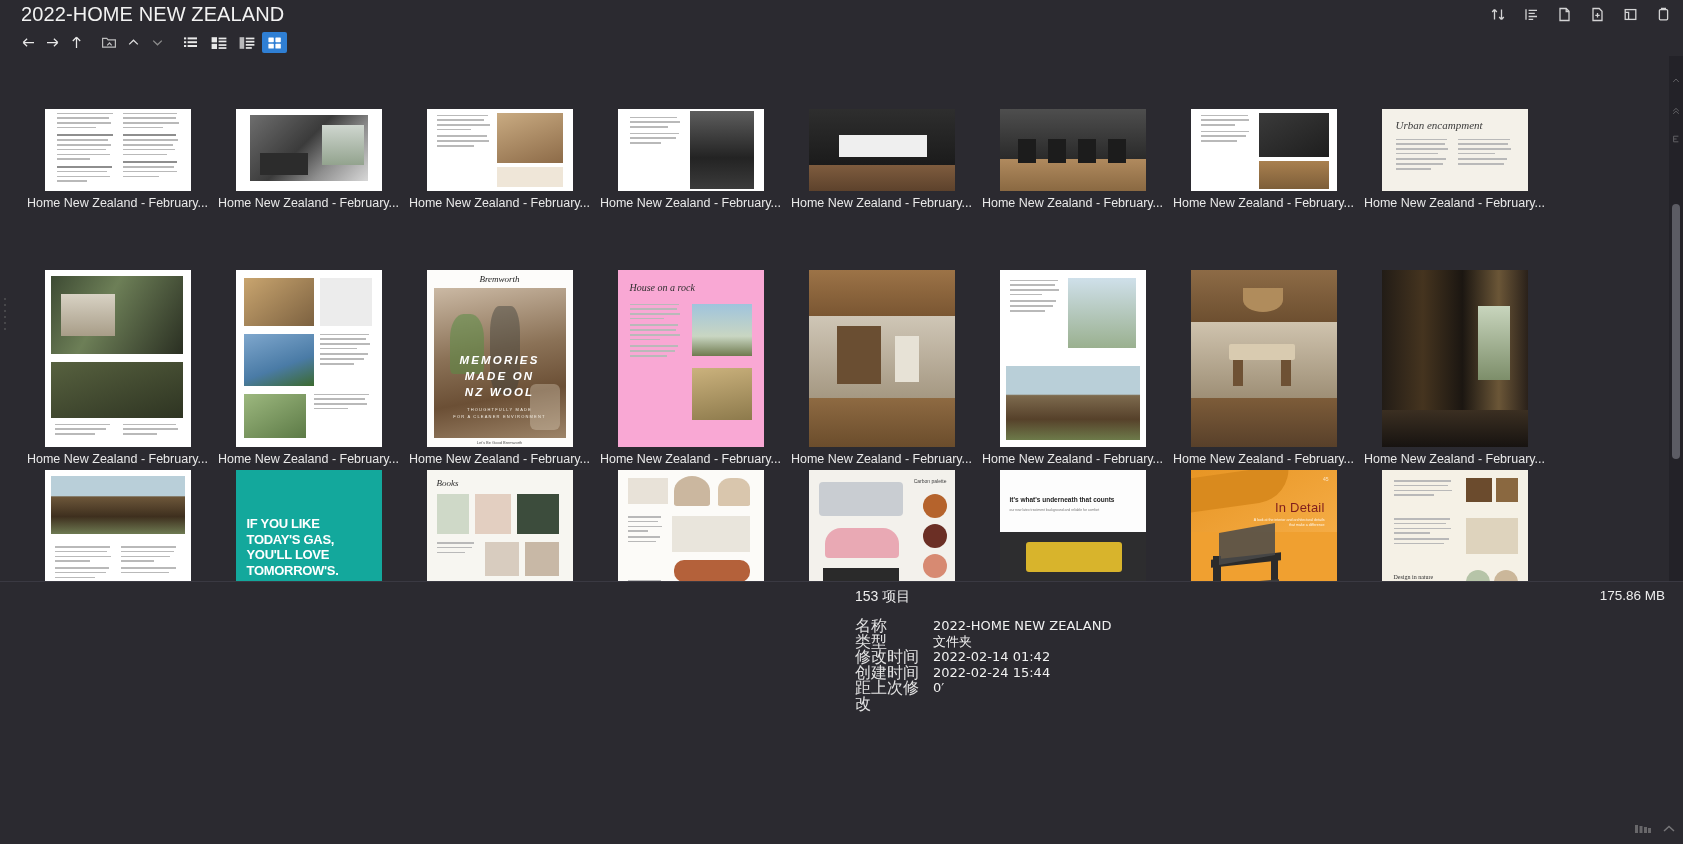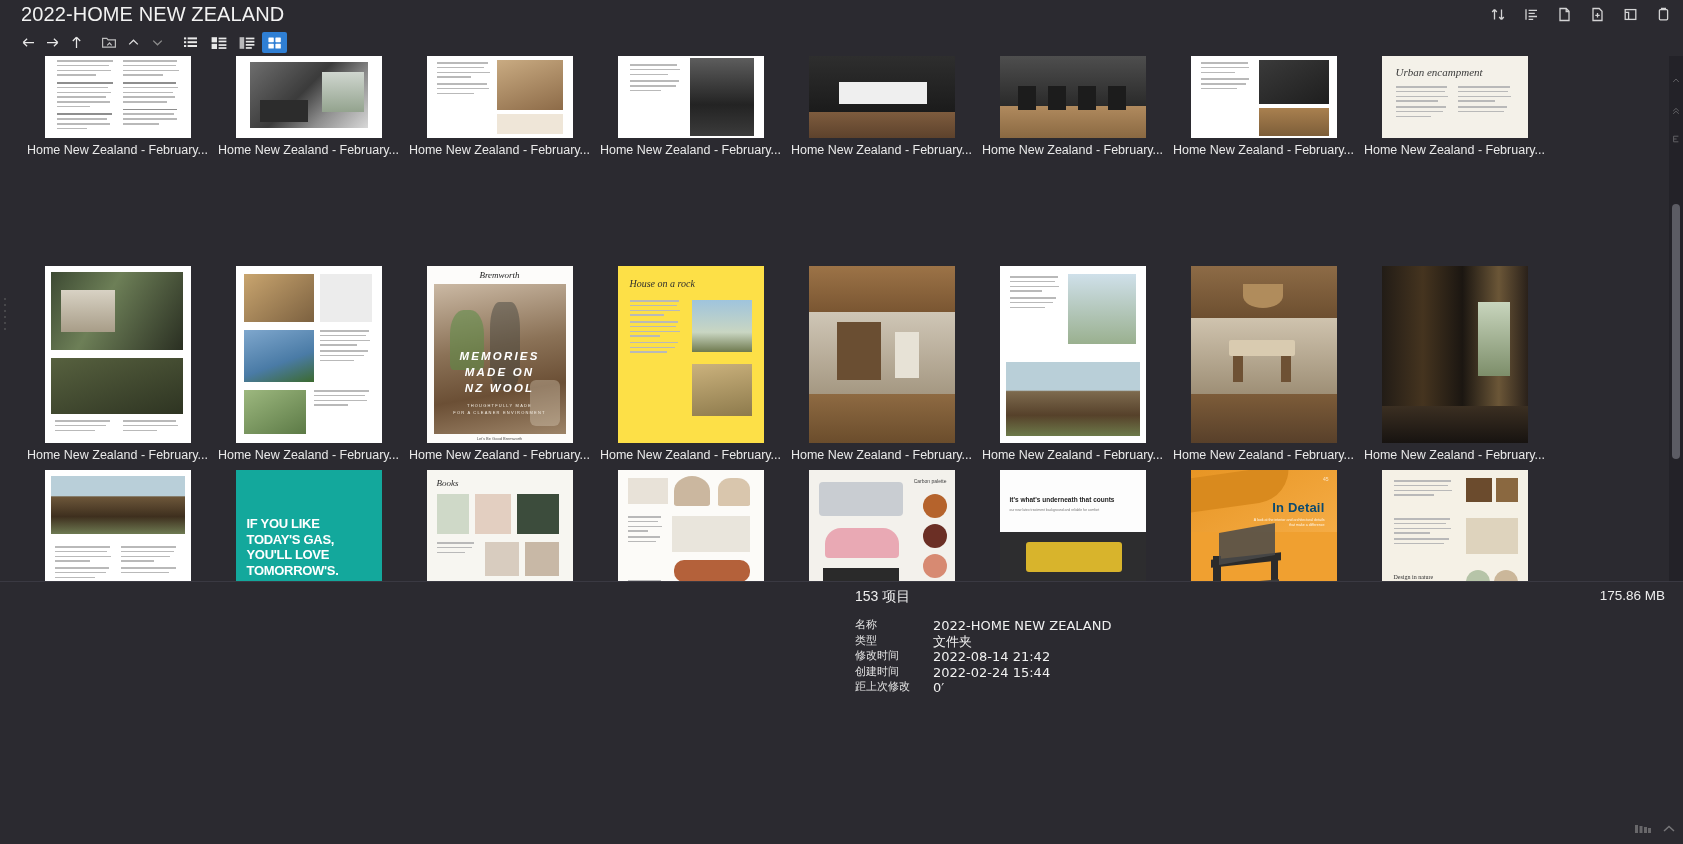"Urban encampment" .cell { justify-content: flex-start -> center }
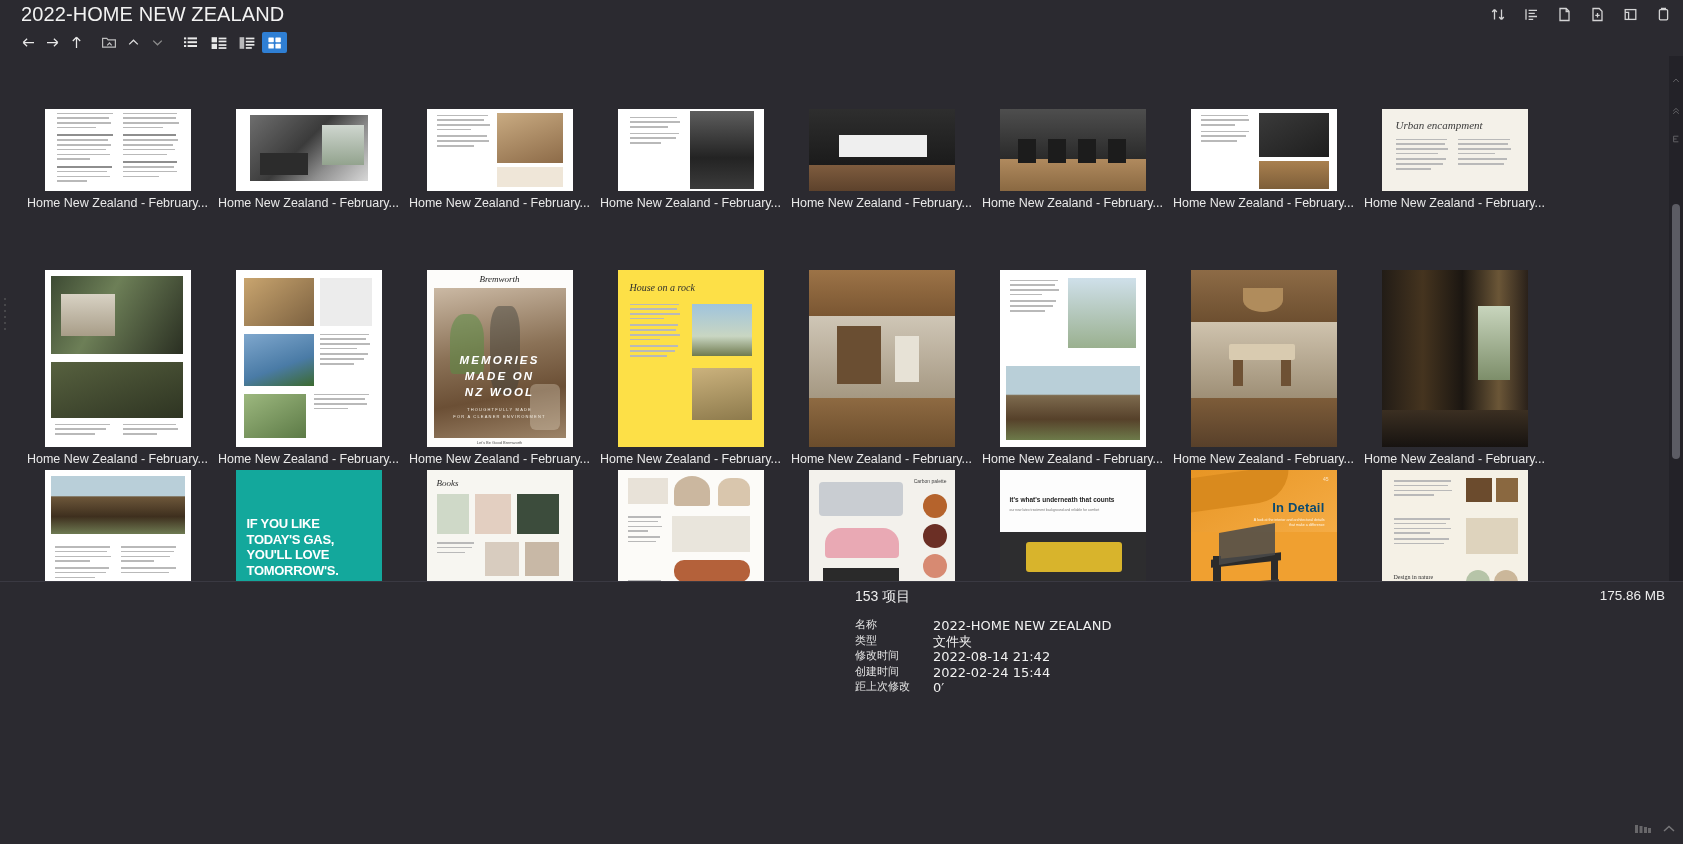"House on a rock" div.page { background: #fde047 -> #f9a8d4 }
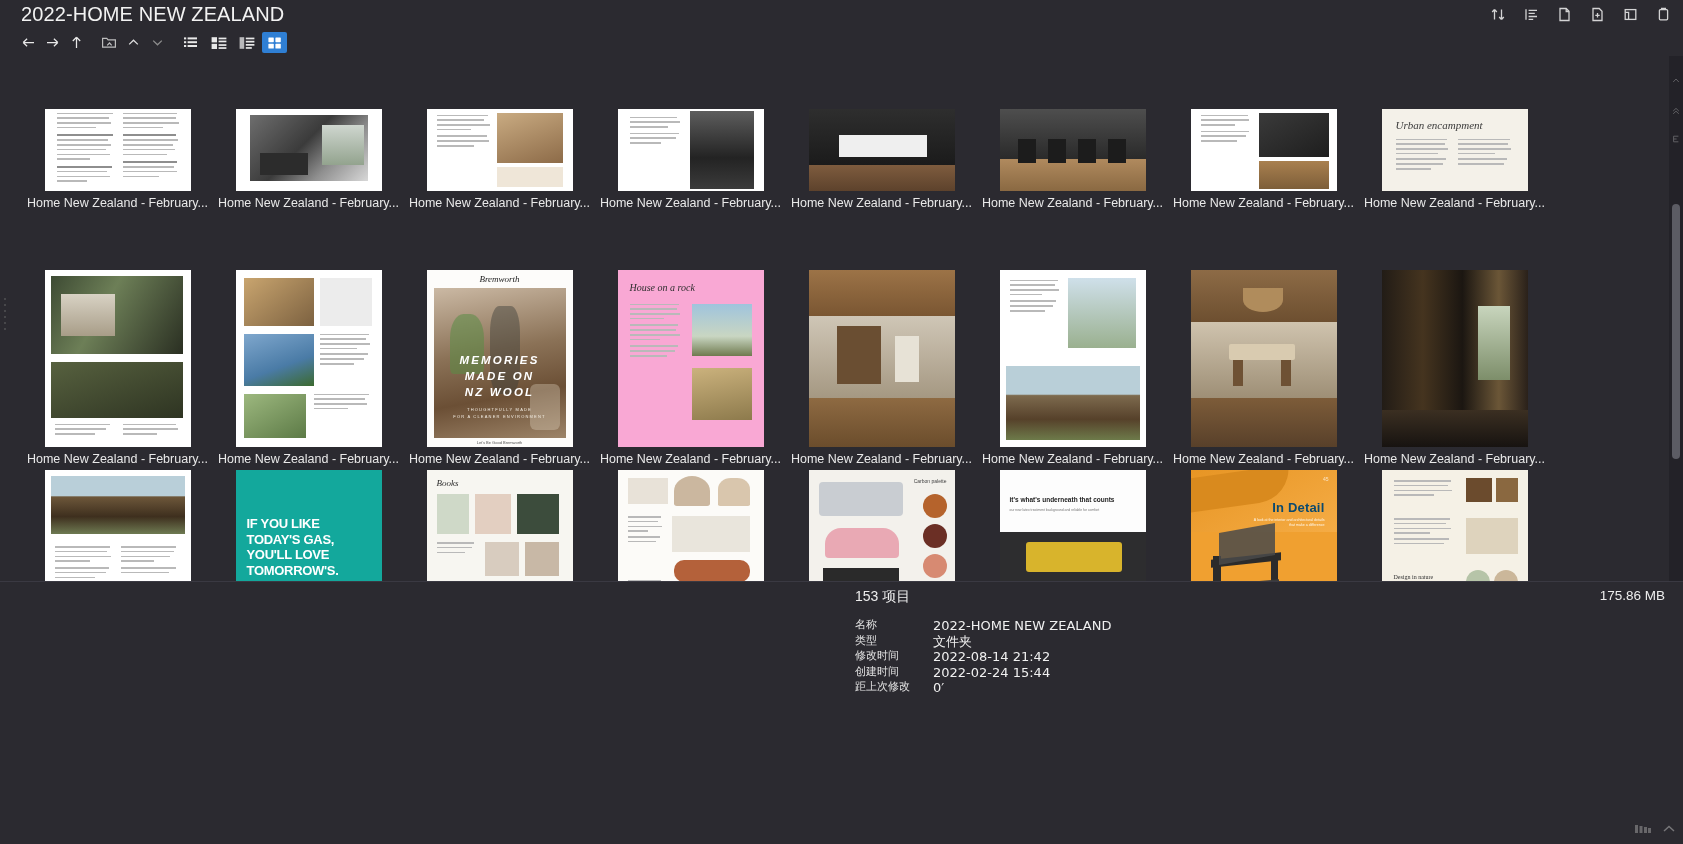"In Detail" div { color: #0c4a6e -> #7f1d1d; font-weight: bold -> none }
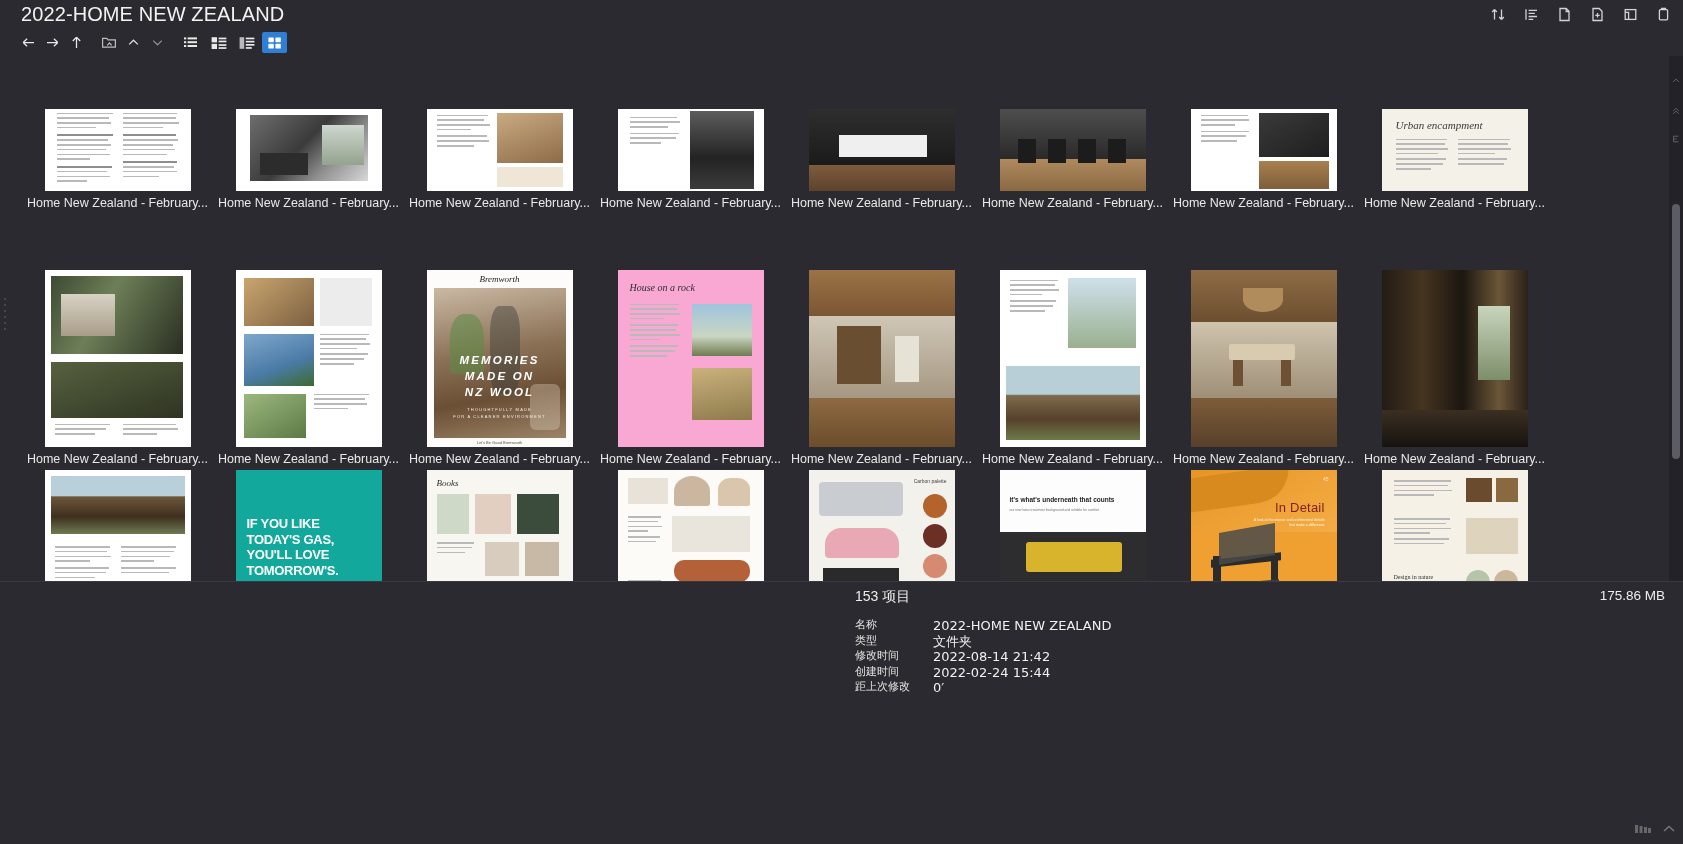"名称" .meta-key { font-family: Liberation Mono, monospace -> Liberation Sans, sans-serif; font-size: 11px -> 16px }
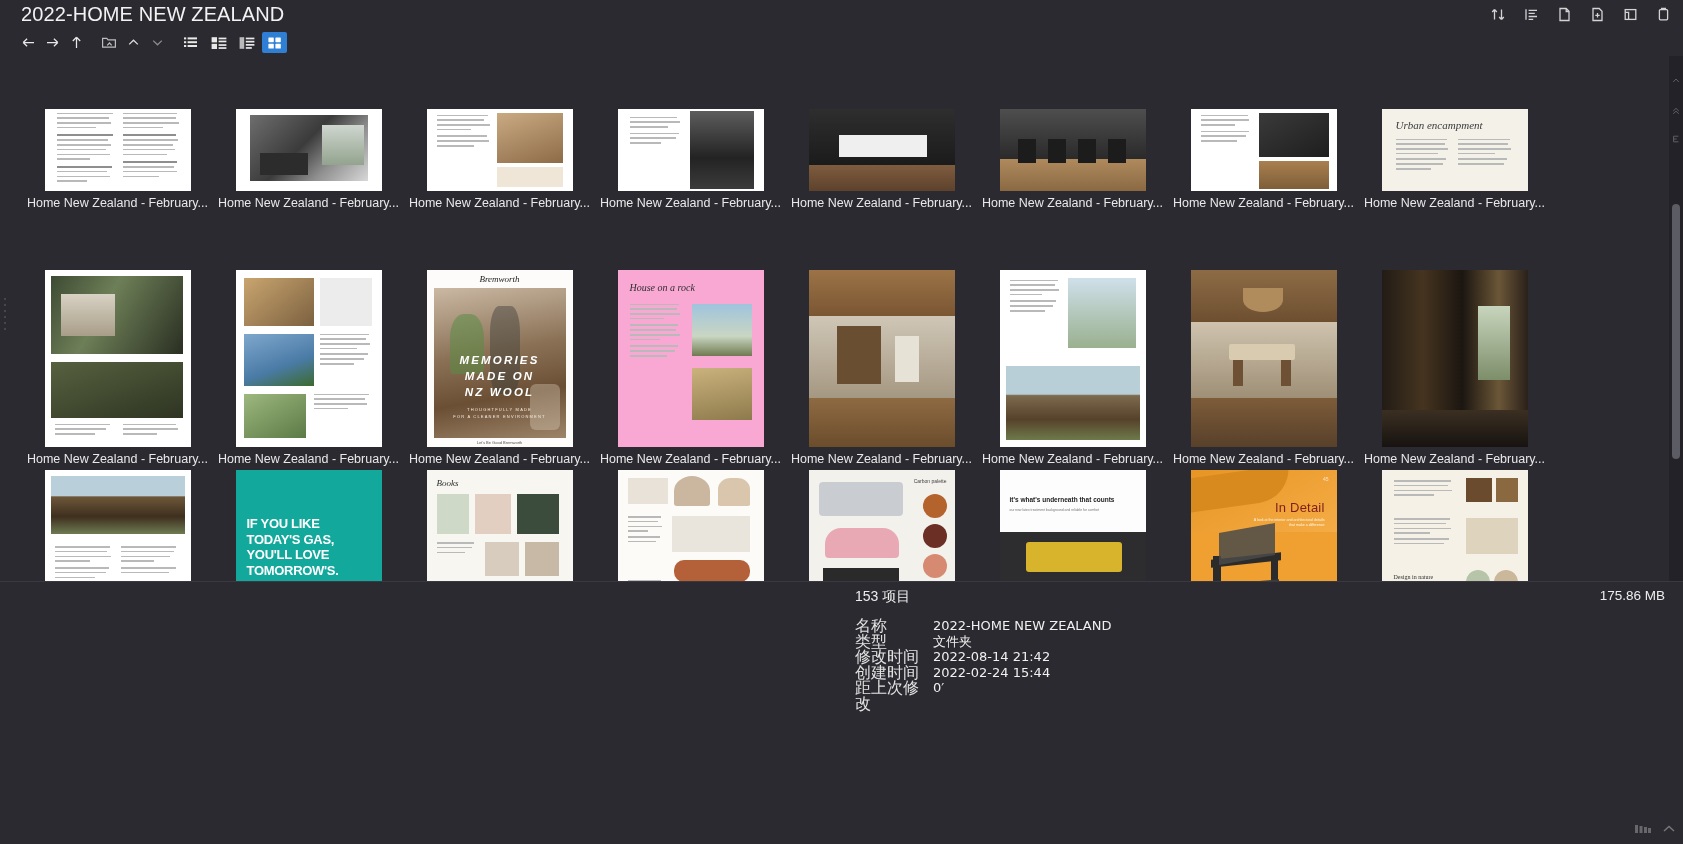"2022-08-14 21:42" div.meta-val { text: 2022-08-14  21:42 -> 2022-02-14  01:42 }
